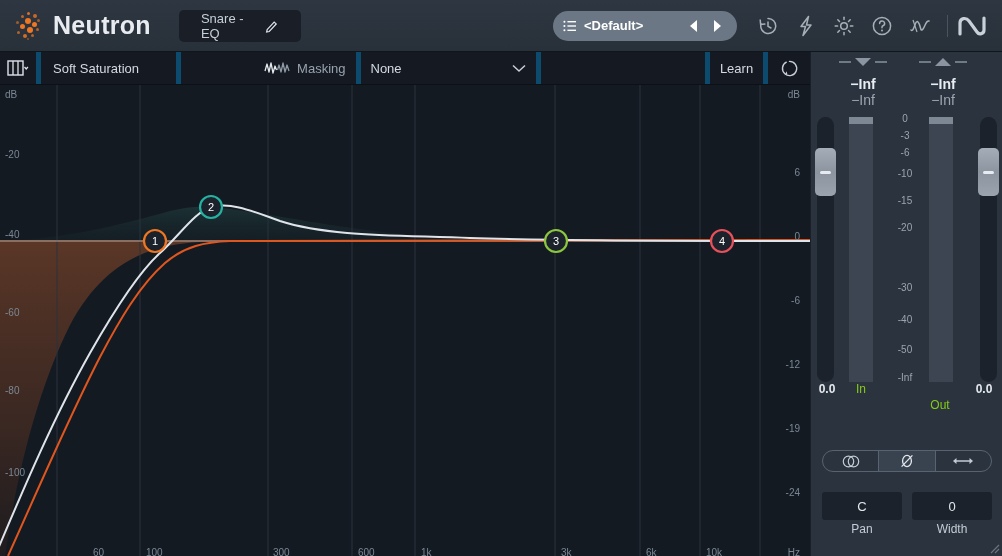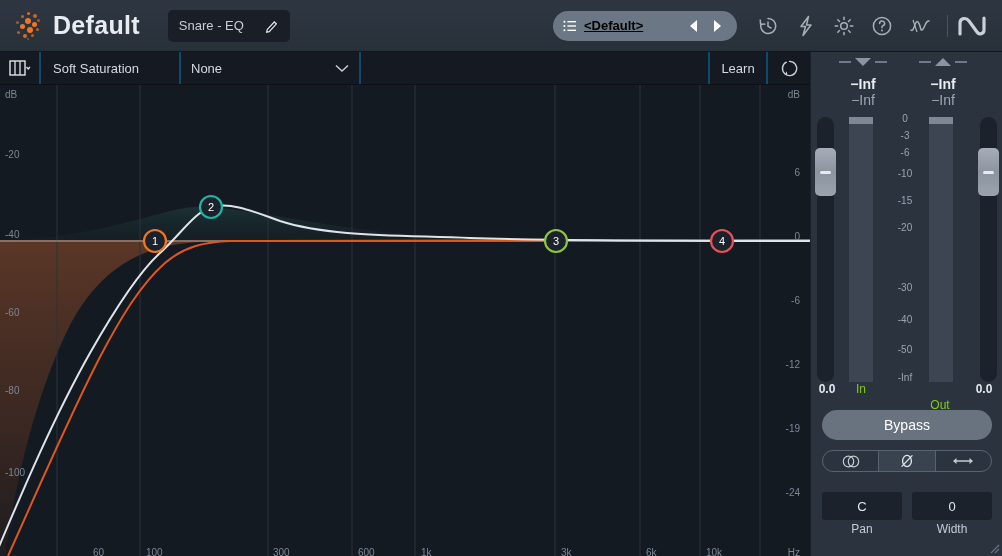"Default" div.brand { text: Default -> Neutron }
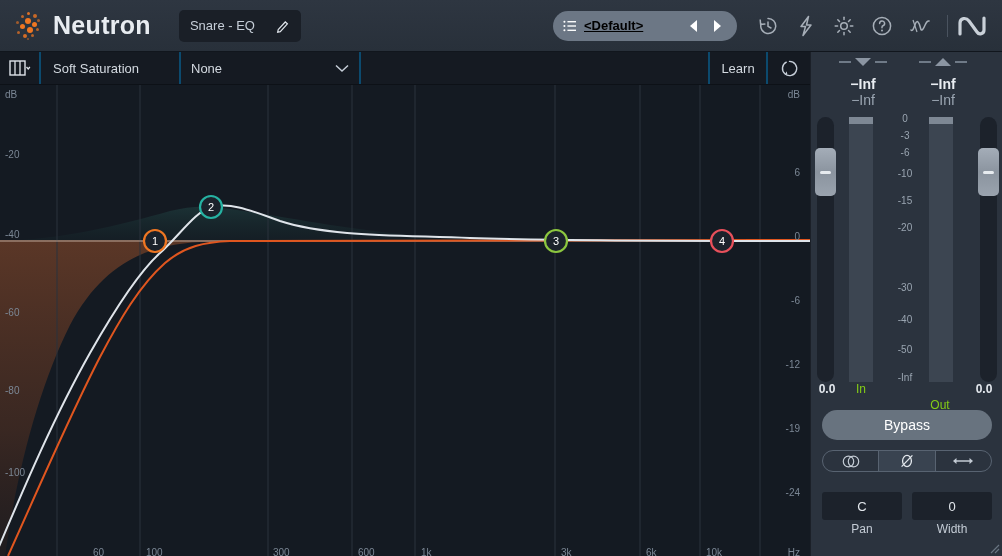"Snare - EQ" .preset-name-box { padding: 0 11px -> 0 22px }
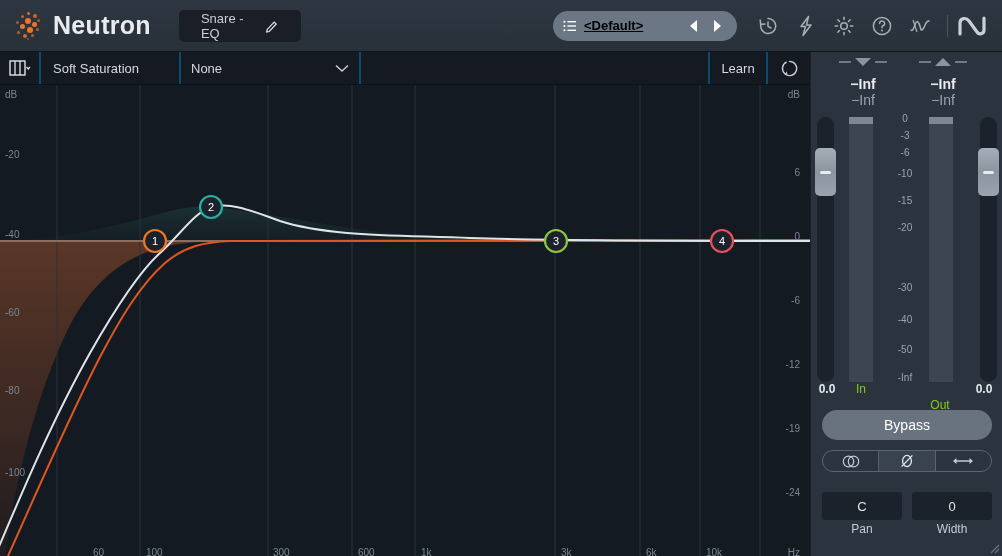"<Default>" .preset-pill .label { color: #000000 -> #ffffff; text-decoration: underline -> none }
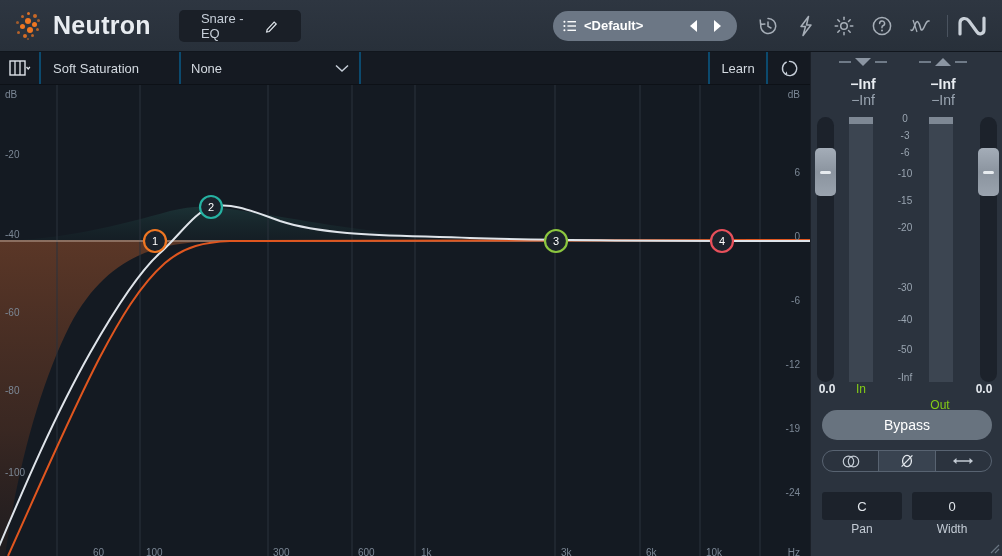"Soft Saturation" .tb-cell { border-right: 2px solid #0c4a6e -> 5px solid #0c4a6e }
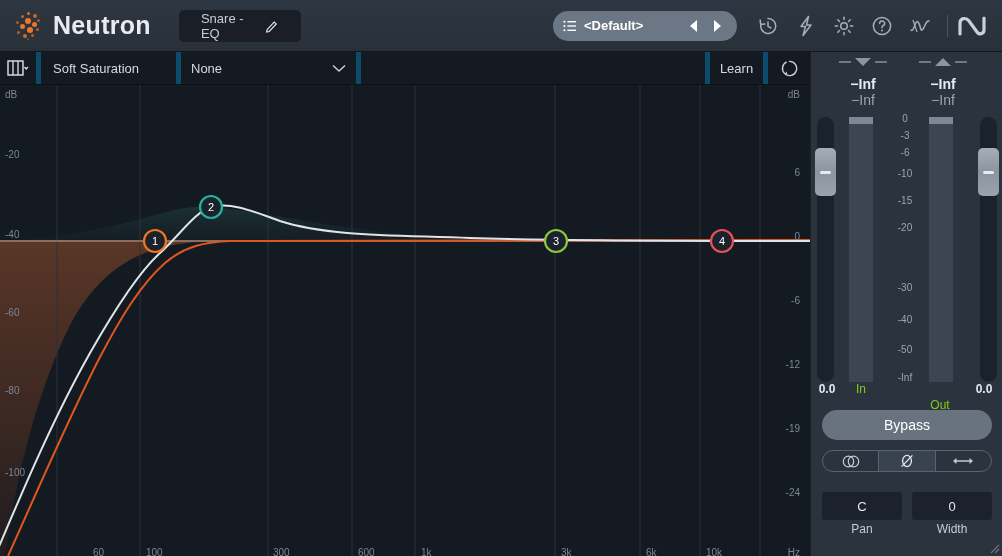"Masking" div.tb-cell { html: none -> <div> <svg> <path></path> <path></path> </svg> <span>Masking</span> </div> }
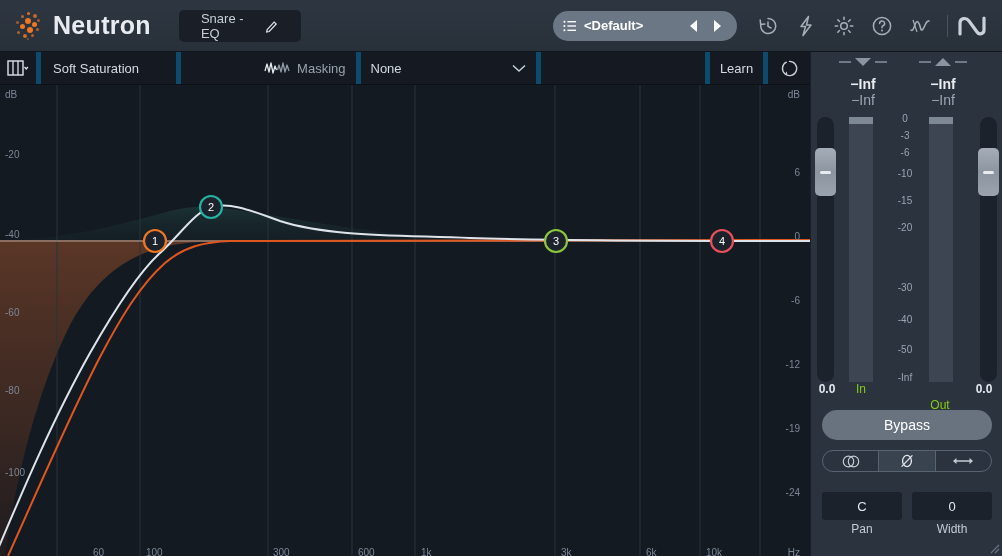"Bypass" div.bypass { html: <div>Bypass</div> -> none }
